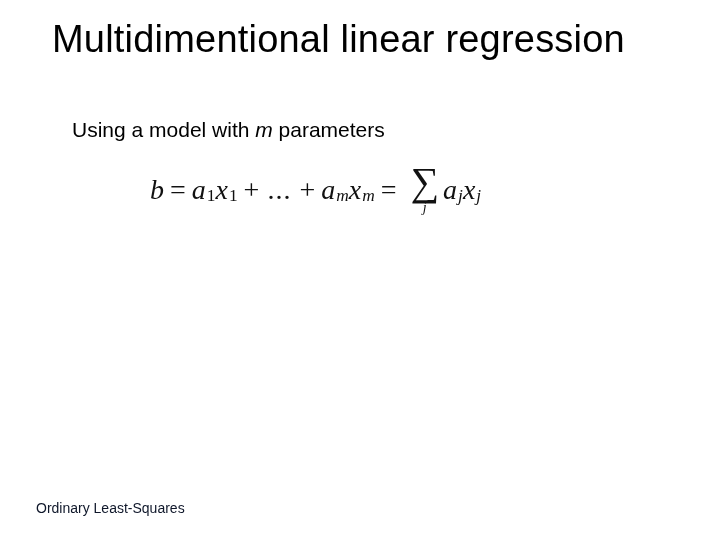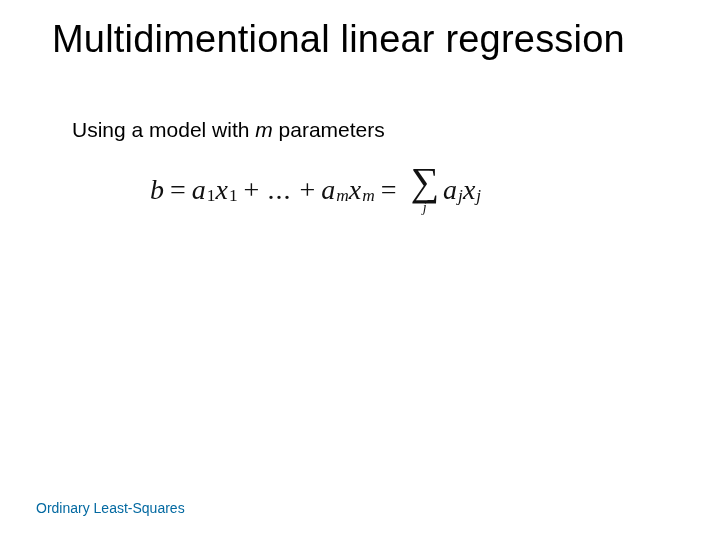"Ordinary Least-Squares" .footer { color: #0369a1 -> #0f172a }
